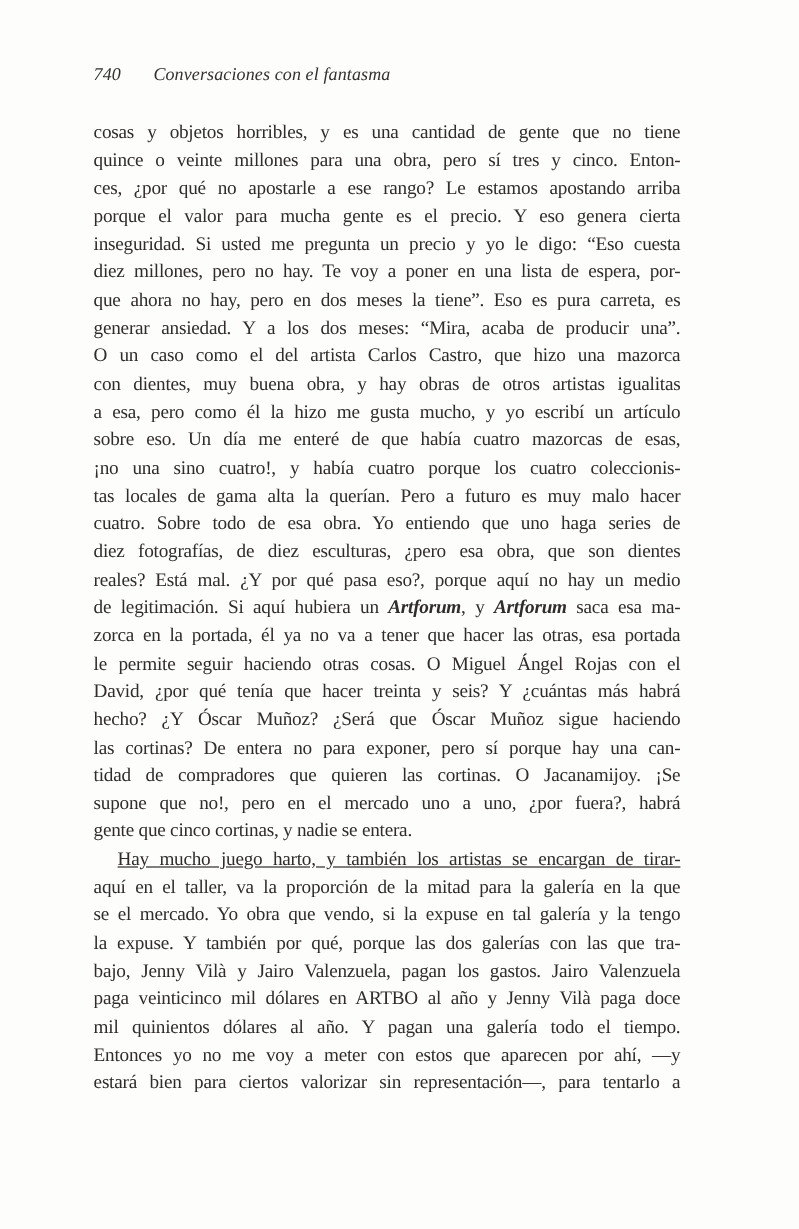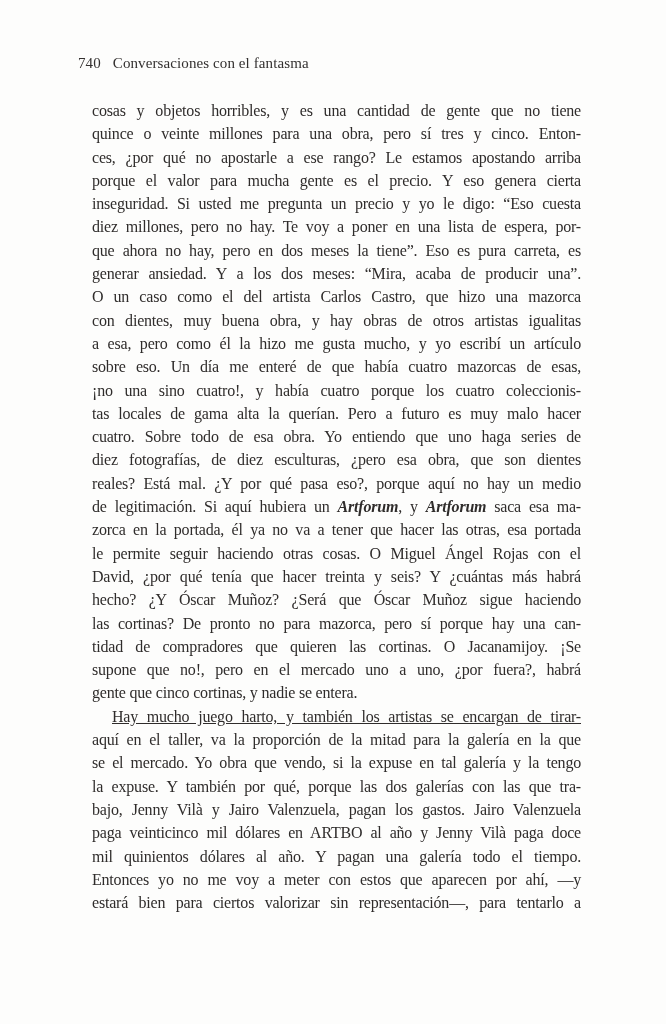"740" .running-header { font-style: none -> italic; gap: 12px -> 27px }
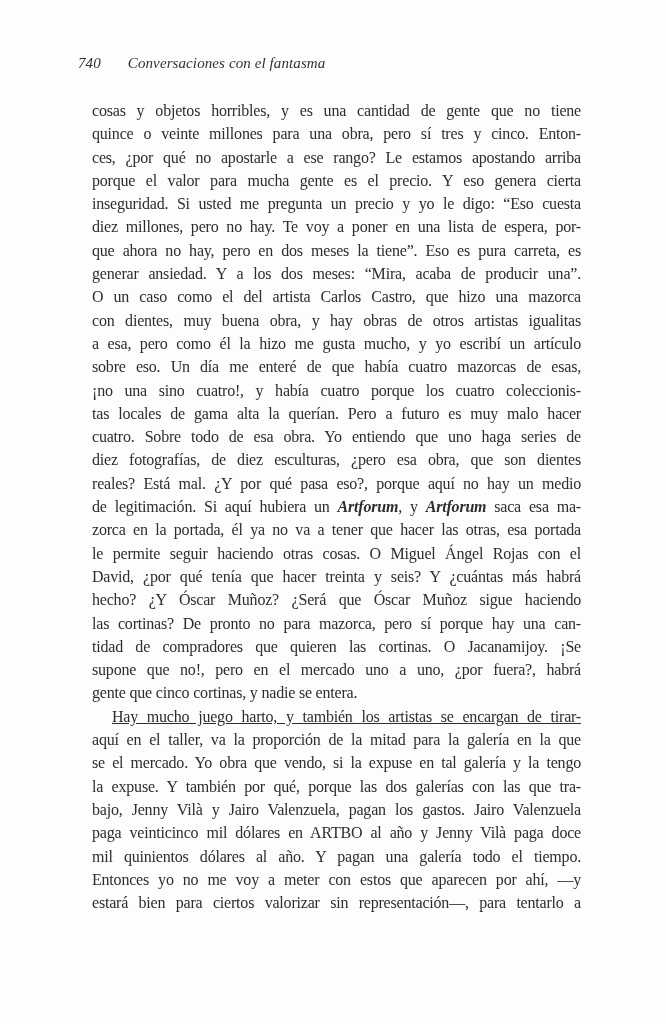"cosas y objetos horribles, y" .text-block { left: 92px -> 78px }
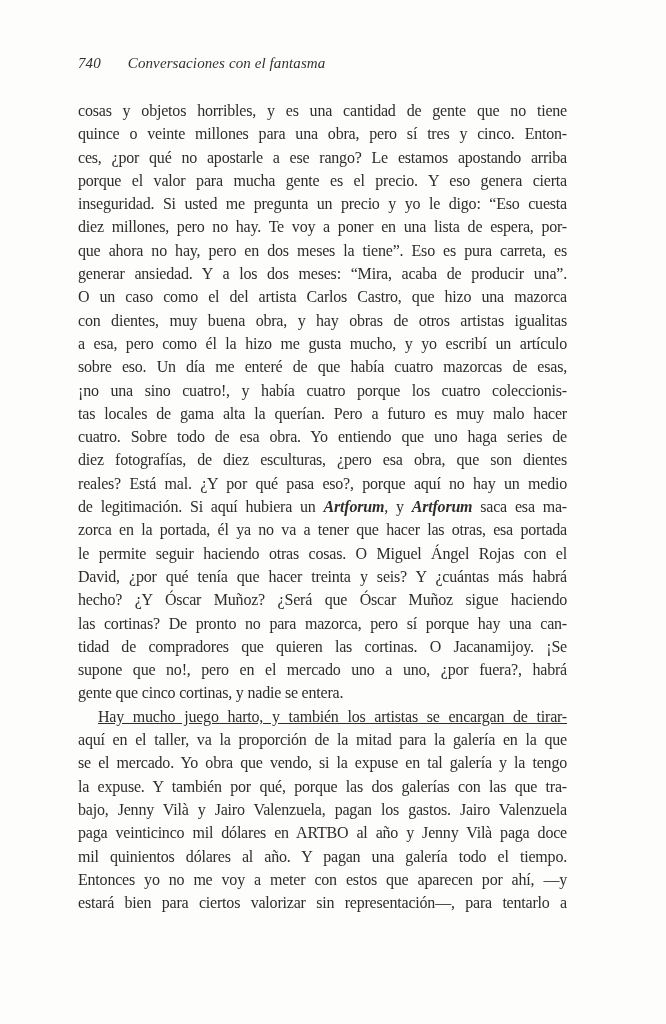"las cortinas? De pronto no" div.line { text: pronto no para mazorca -> entera no para exponer }
